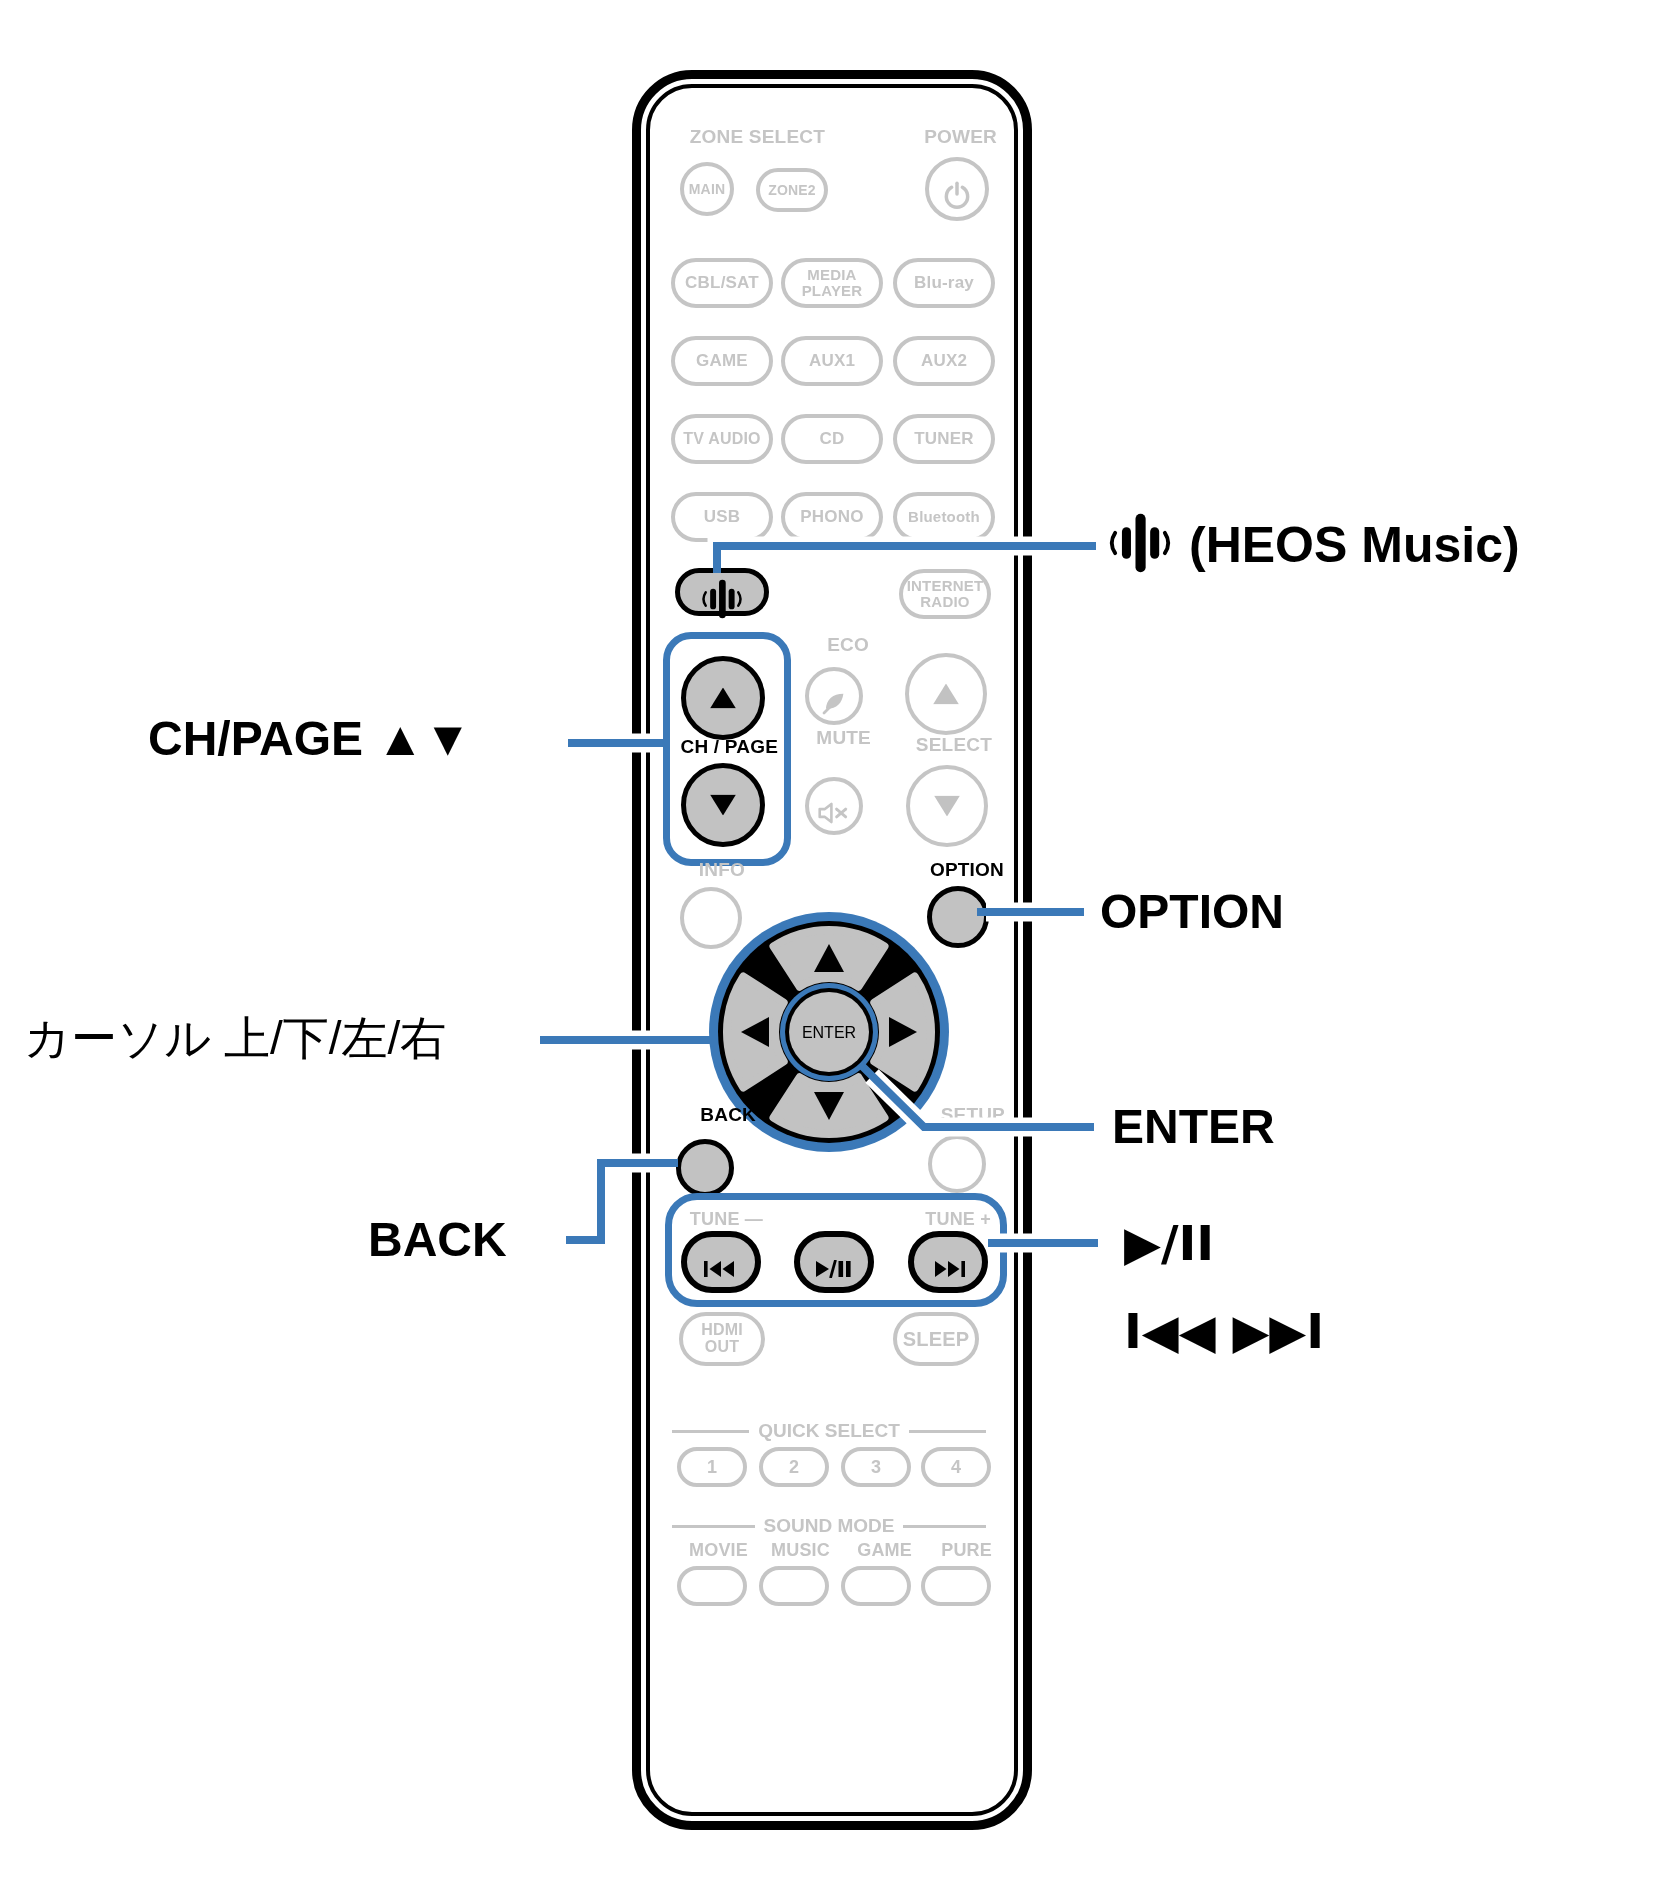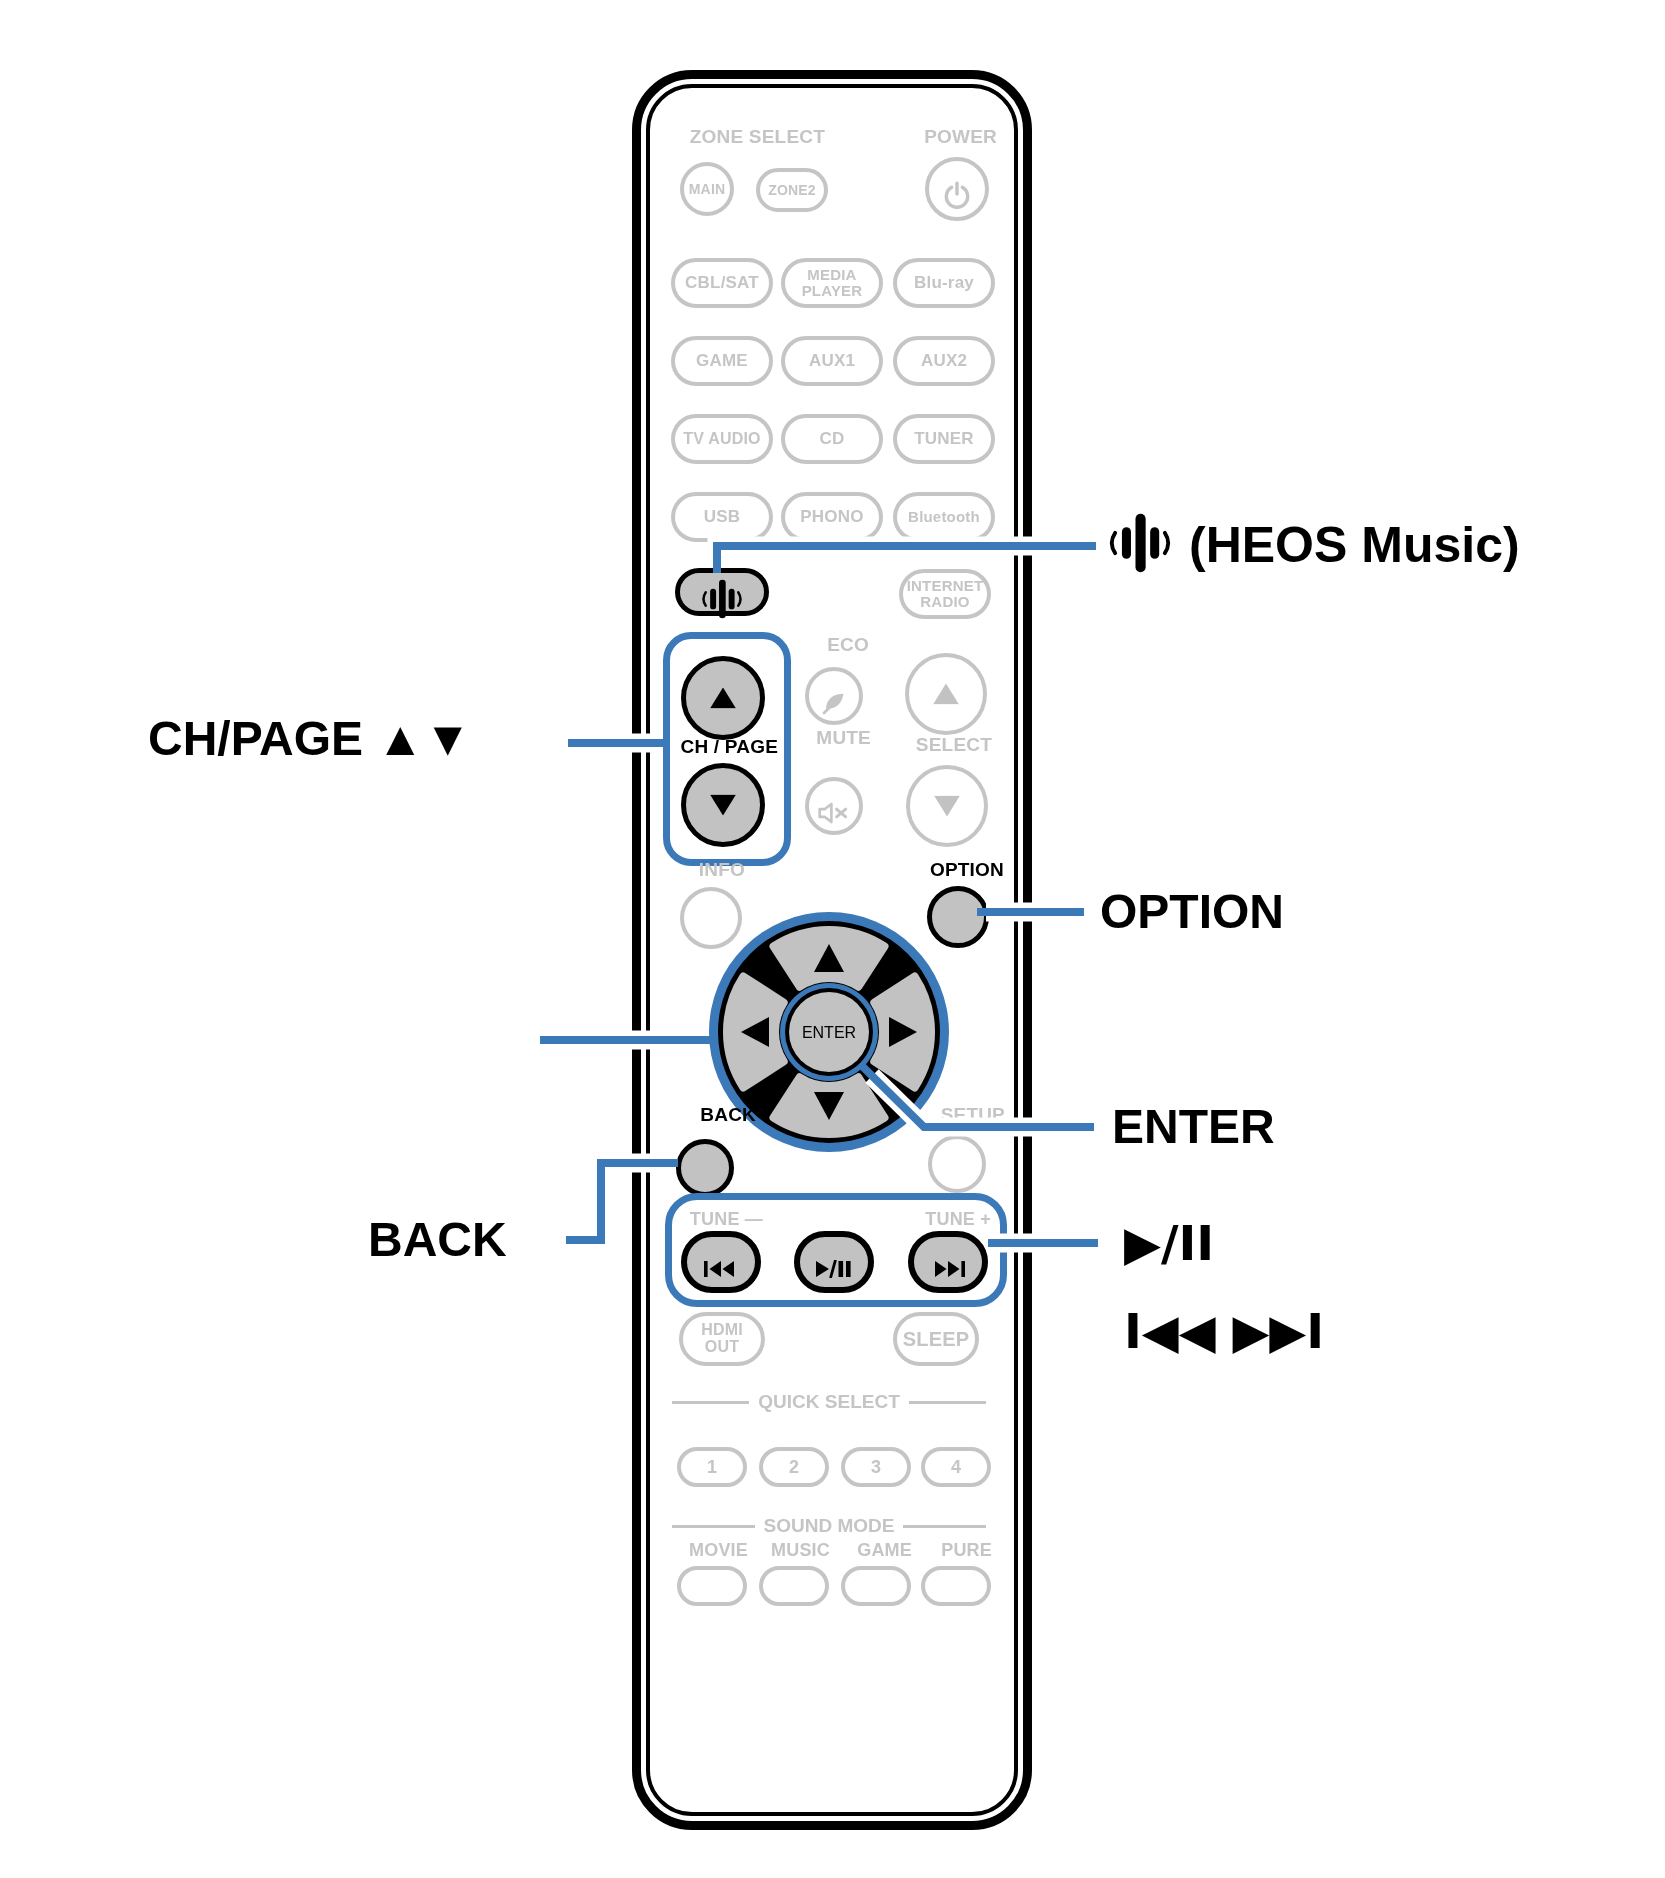"カーソル 上/下/左/右" div.callout { html: none -> <div>カーソル 上/下/左/右</div> }
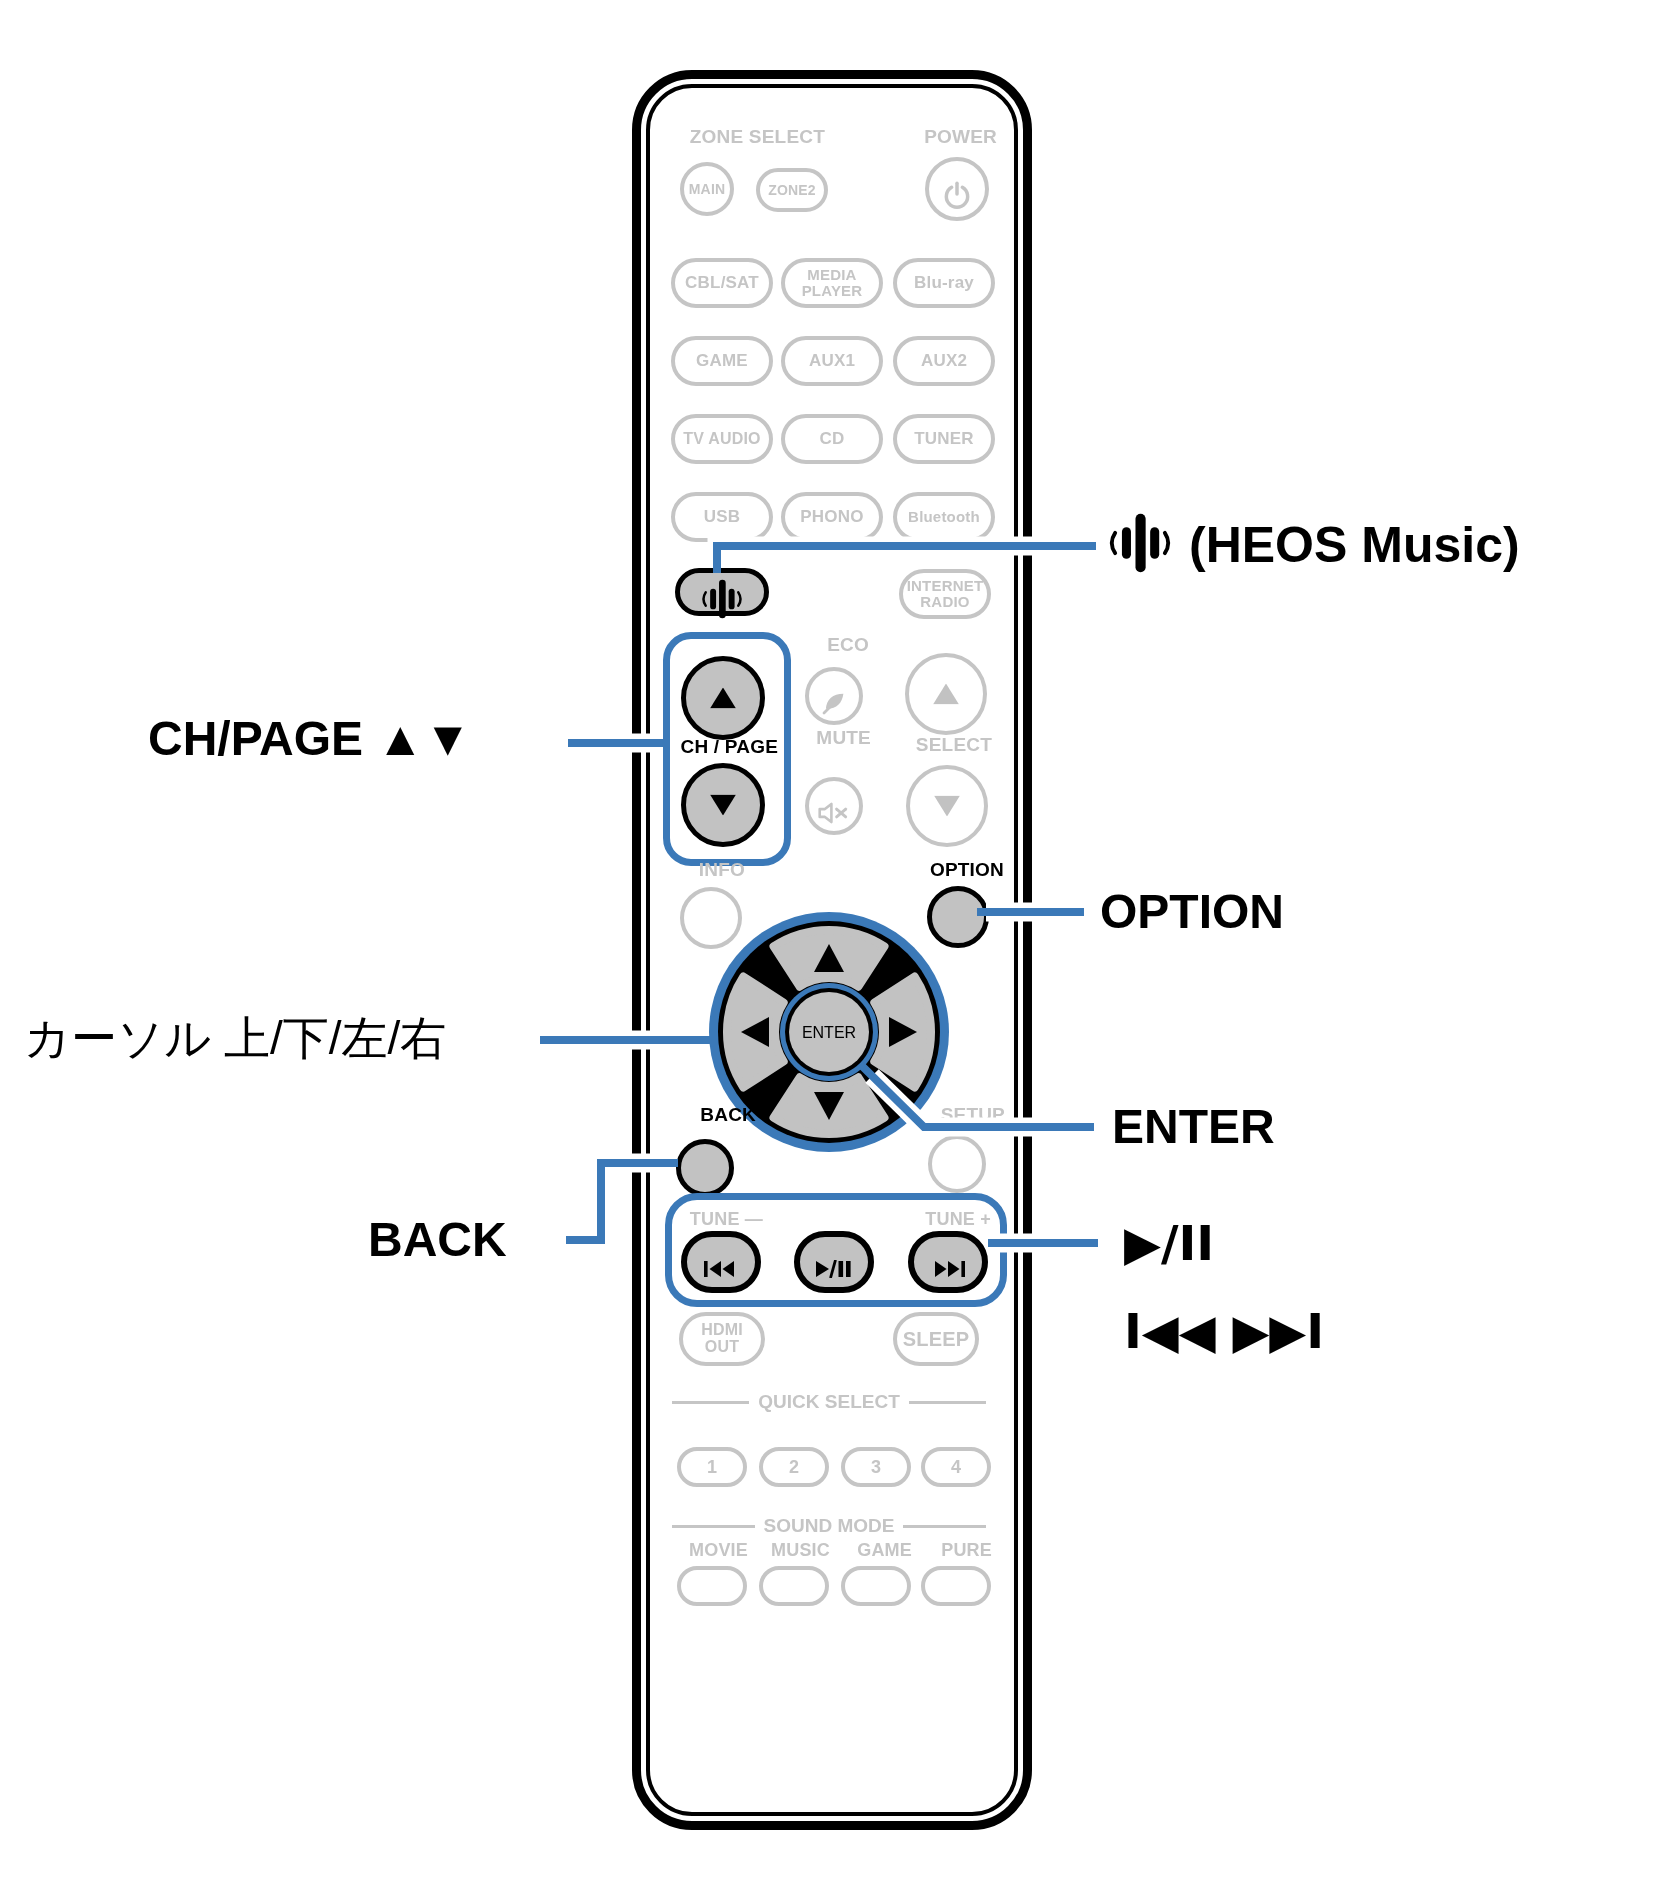"QUICK SELECT" div.header { top: 1321px -> 1350px }
